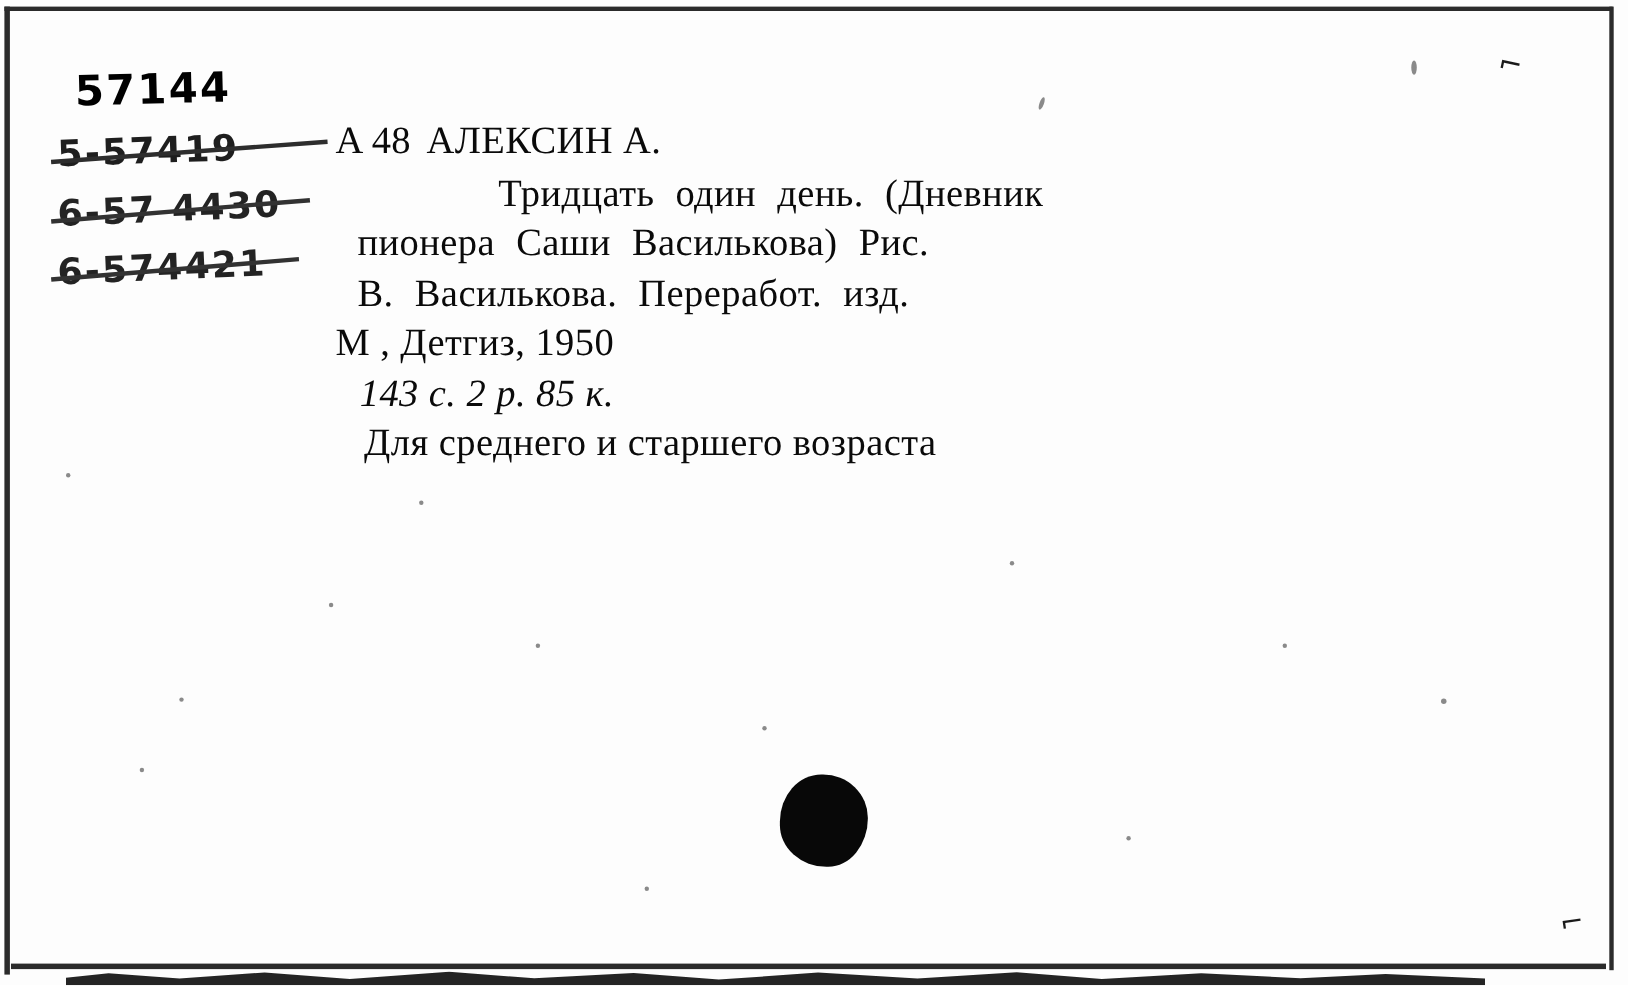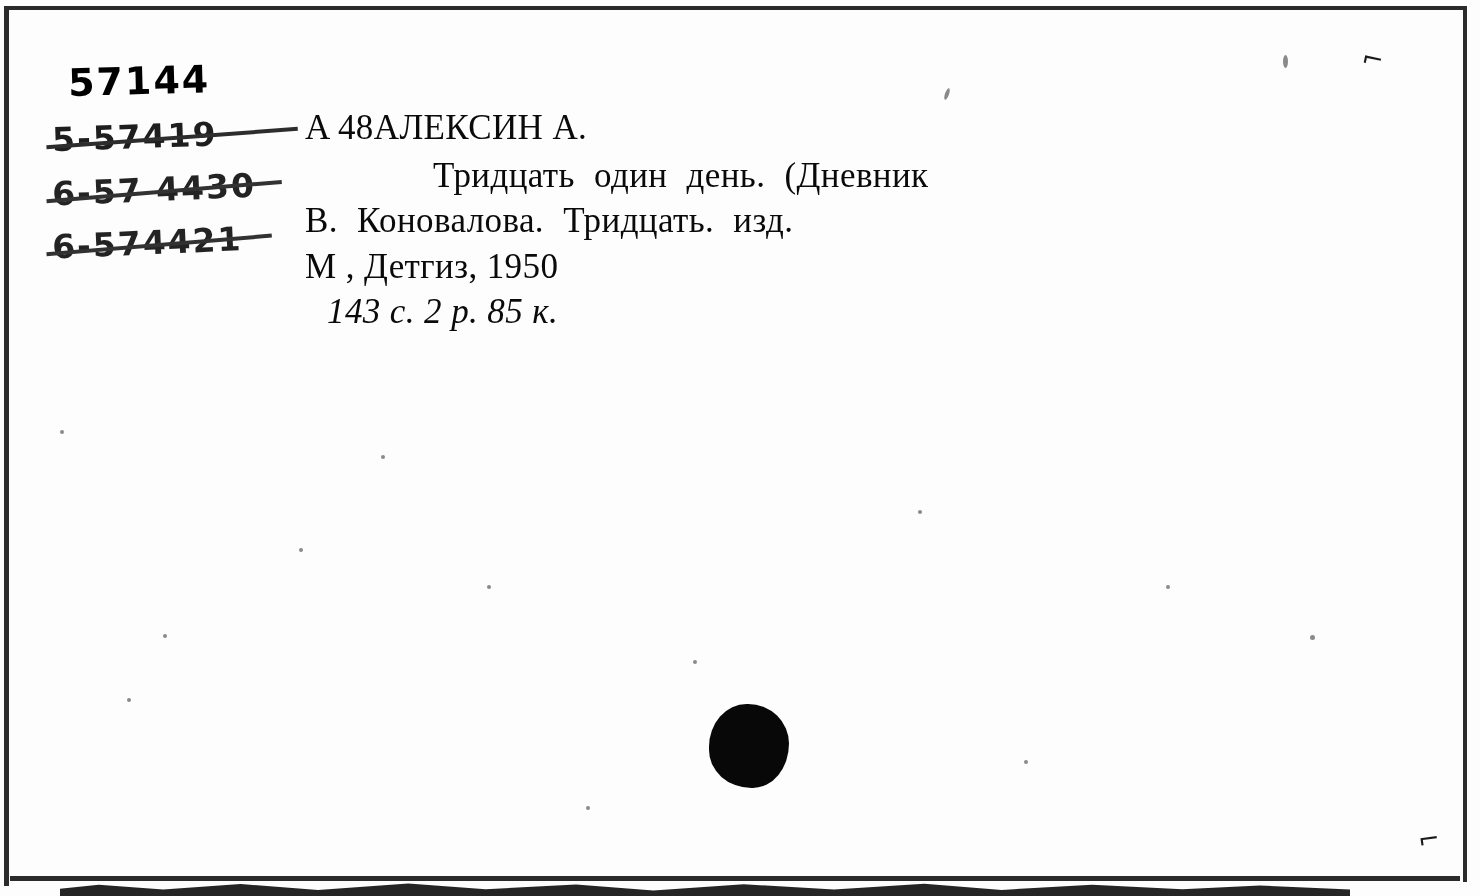"A 48" .rec-head .cutter { margin-right: none -> 14px }
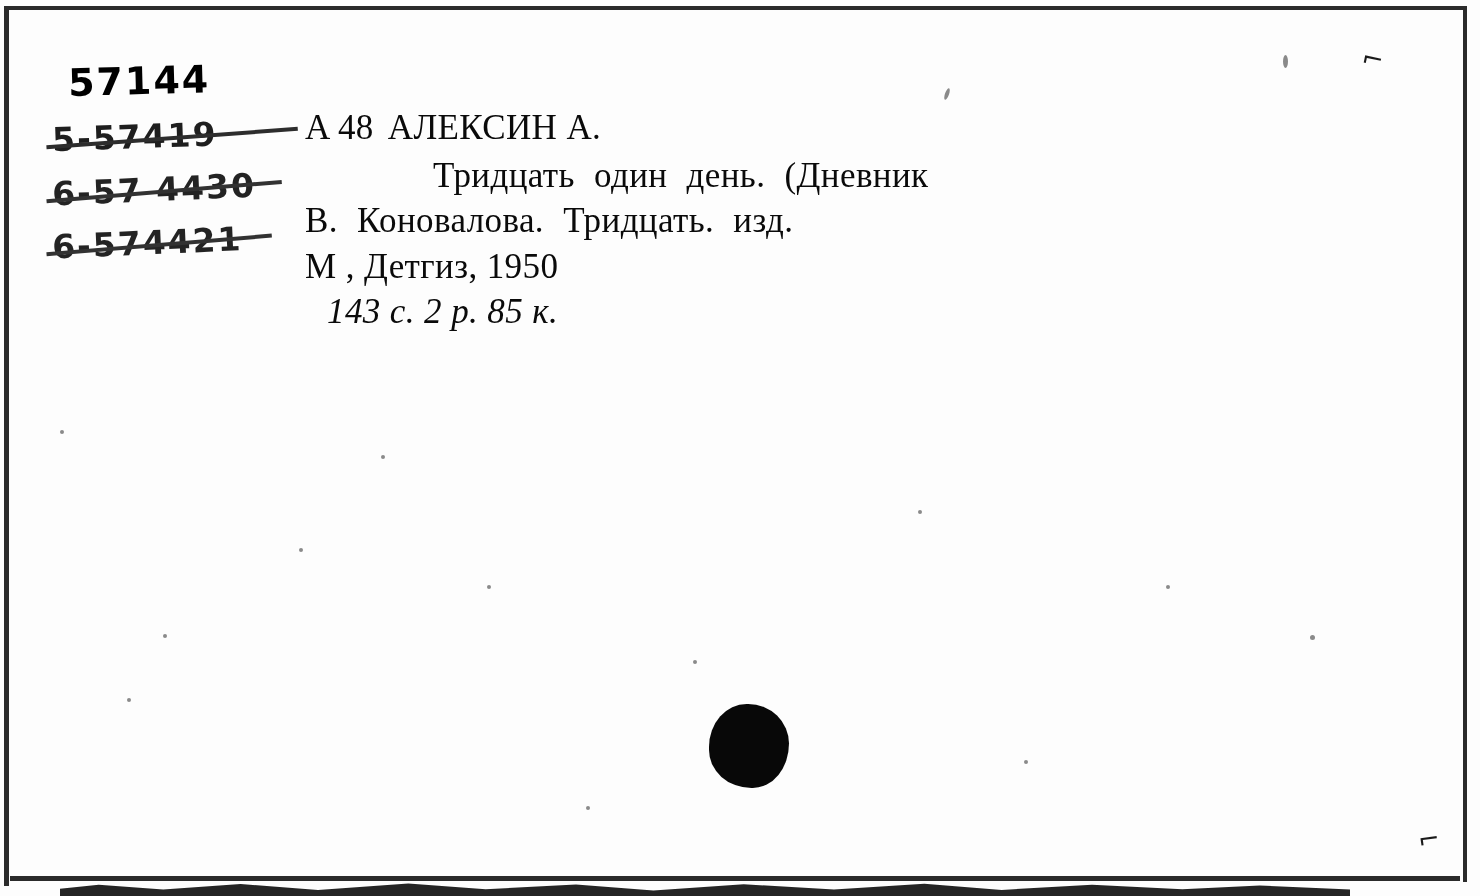"Тридцать один день. (Дневник" .just { margin-left: none -> 20px }
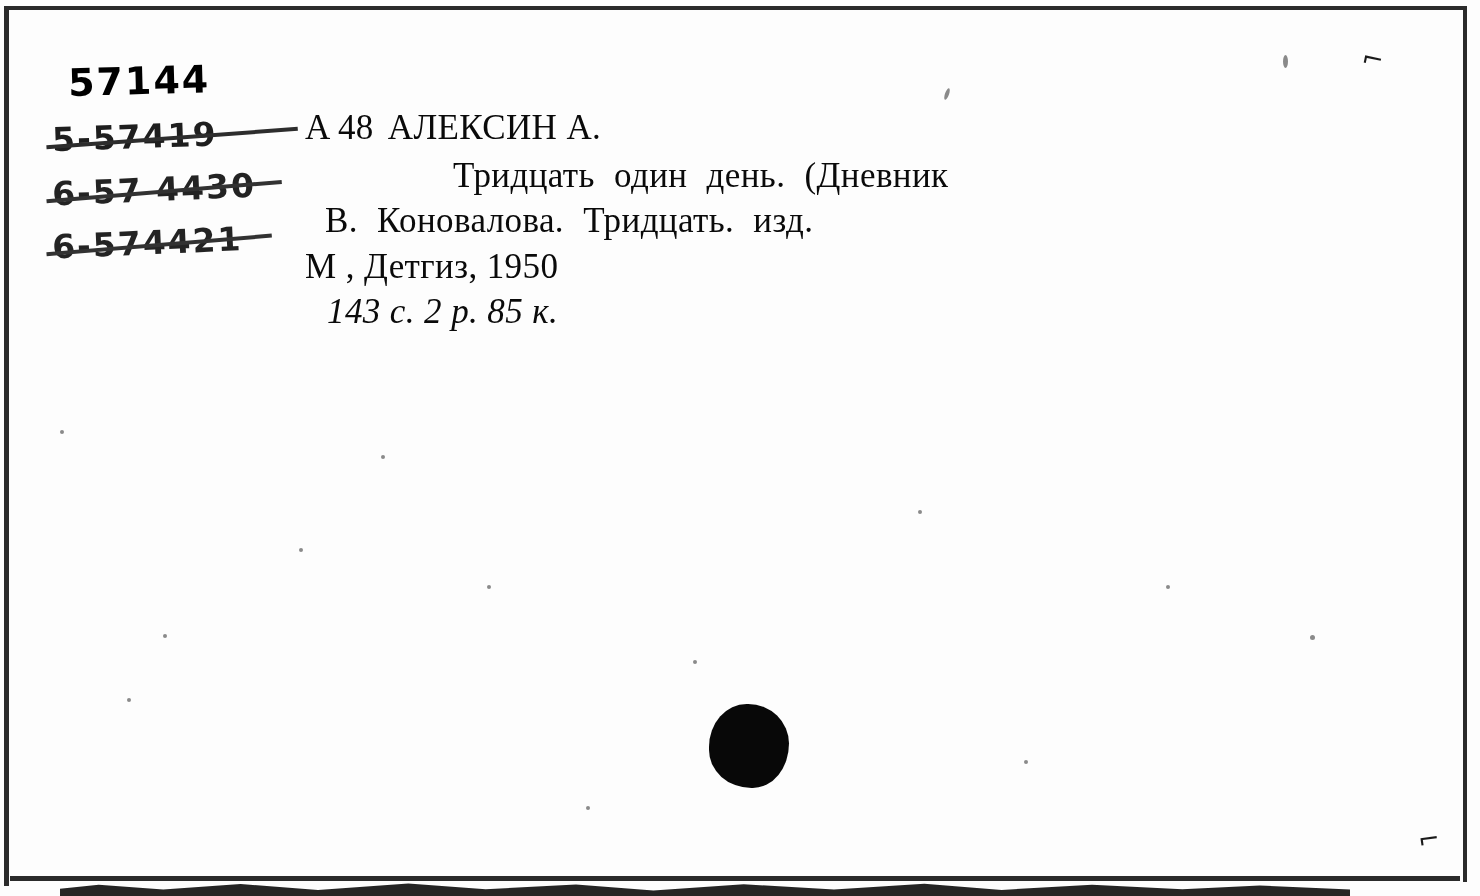"пионера Саши Василькова) Рис." div.rec-line { html: none -> <div>пионера Саши Василькова) Рис.</div> }
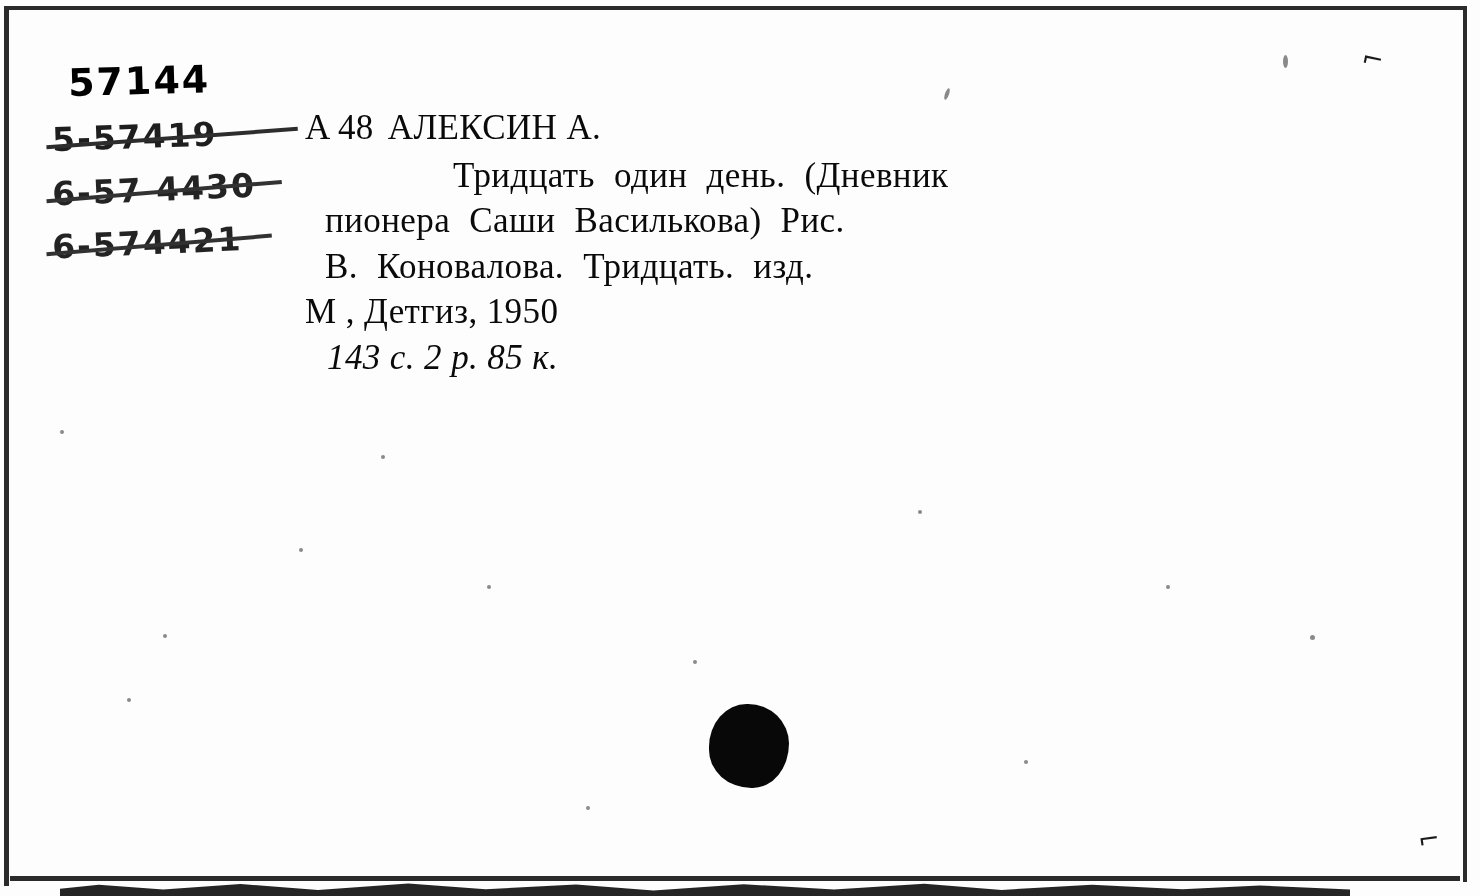"В. Коновалова. Тридцать. изд." div.rec-line { text: Коновалова.  Тридцать -> Василькова.  Переработ }
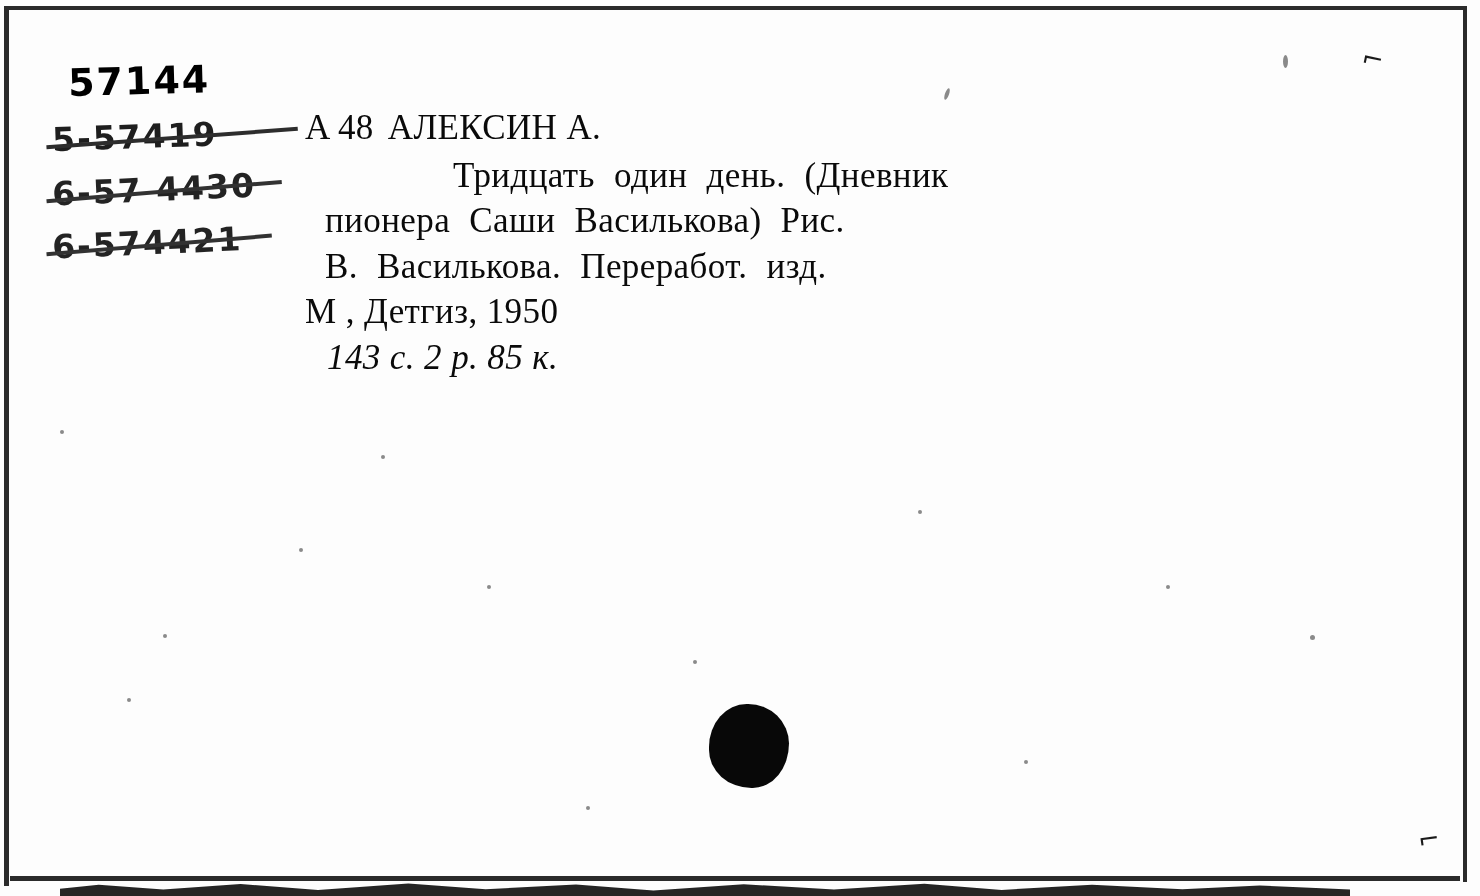"Для среднего и старшего возраста" div.rec-line { html: none -> <div>Для среднего и старшего возраста</div> }
